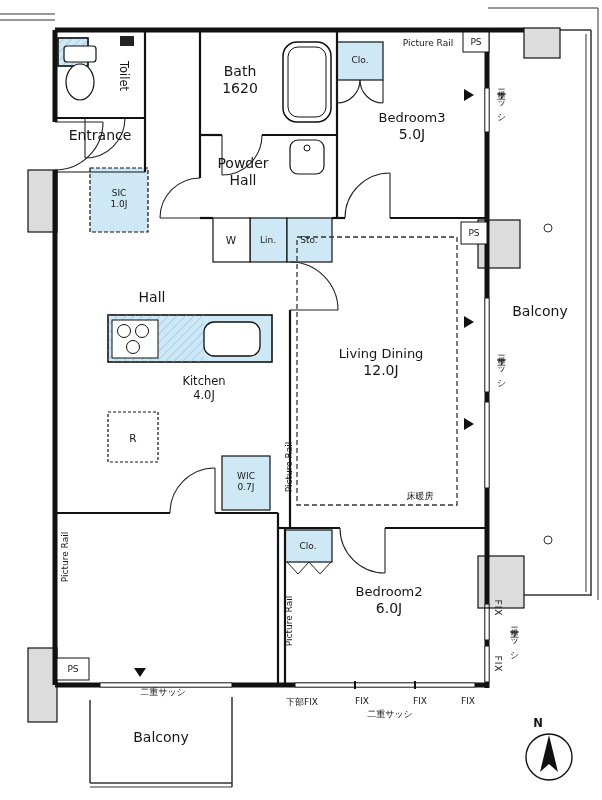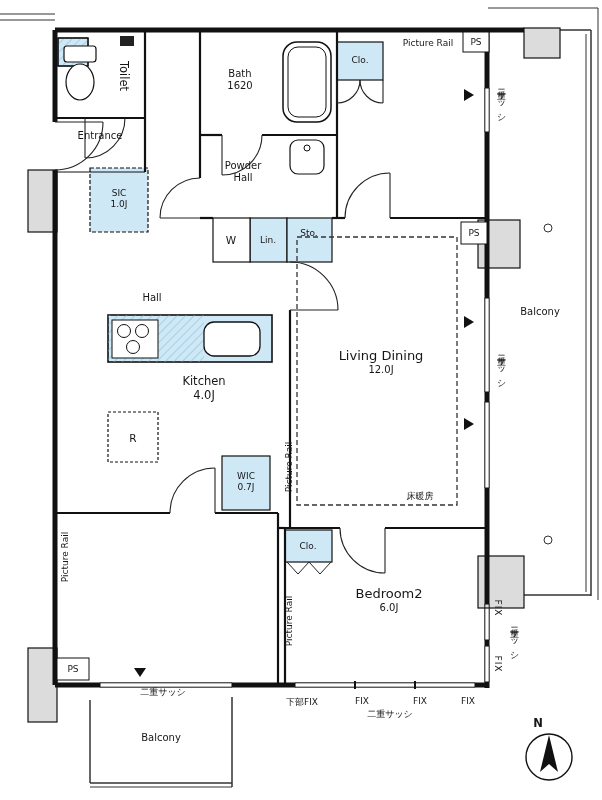"Bath" .s12 { font-size: 10px -> 14px }
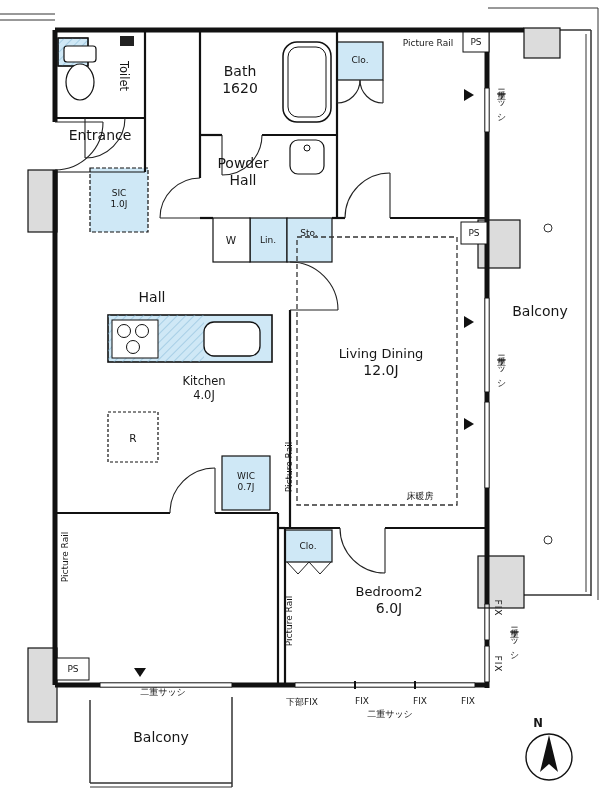"Bedroom3" div.lbl { html: none -> <div> <div>Bedroom3</div> <div>5.0J</div> </div> }
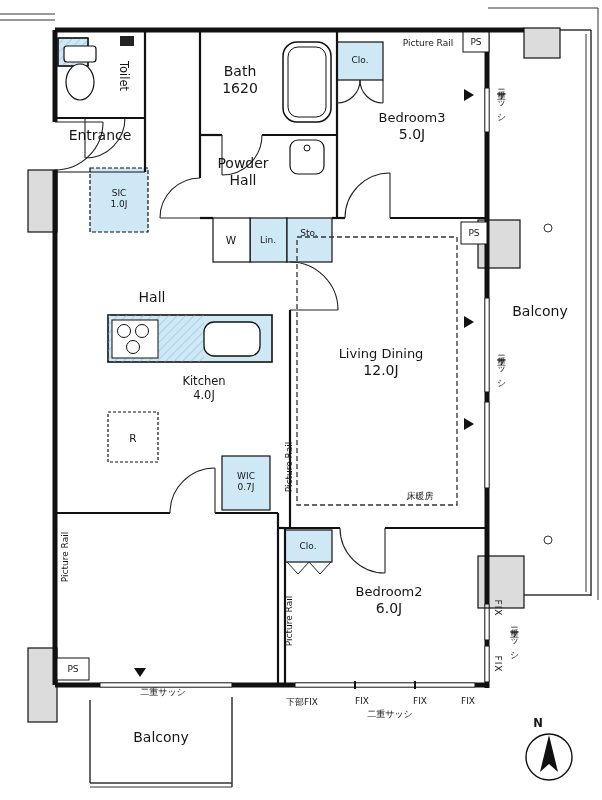"Sto." div.lbl { top: 233px -> 240px }
